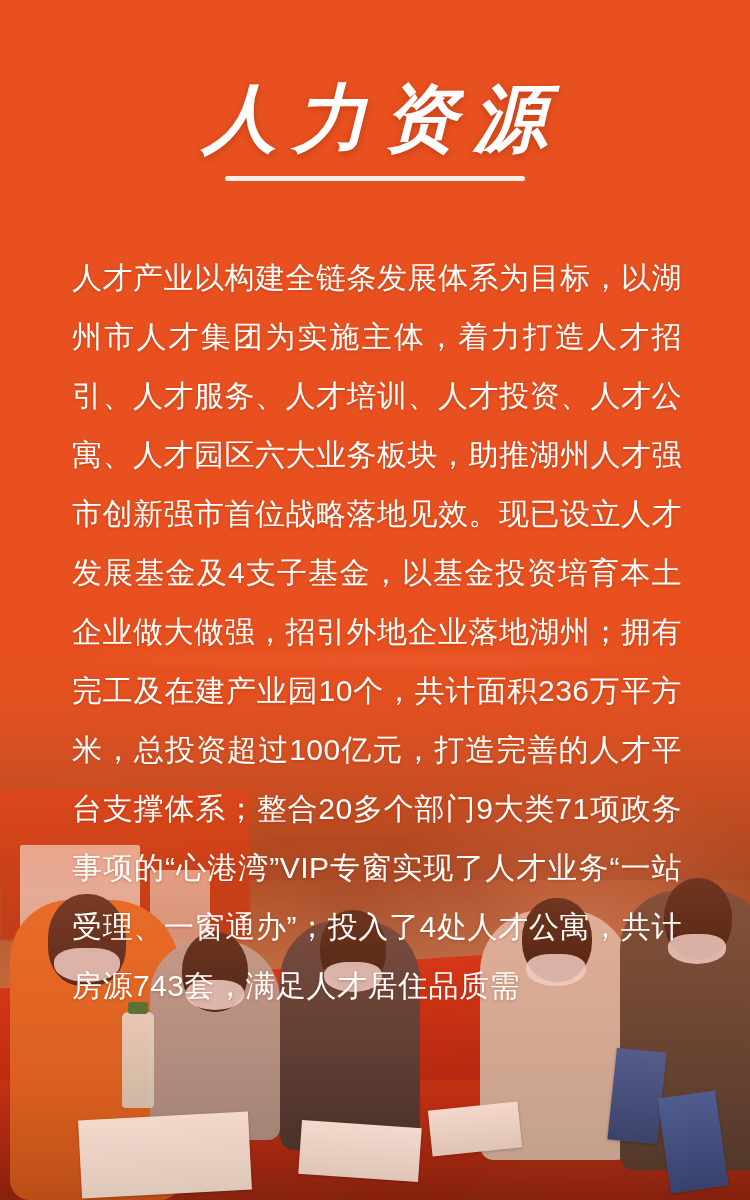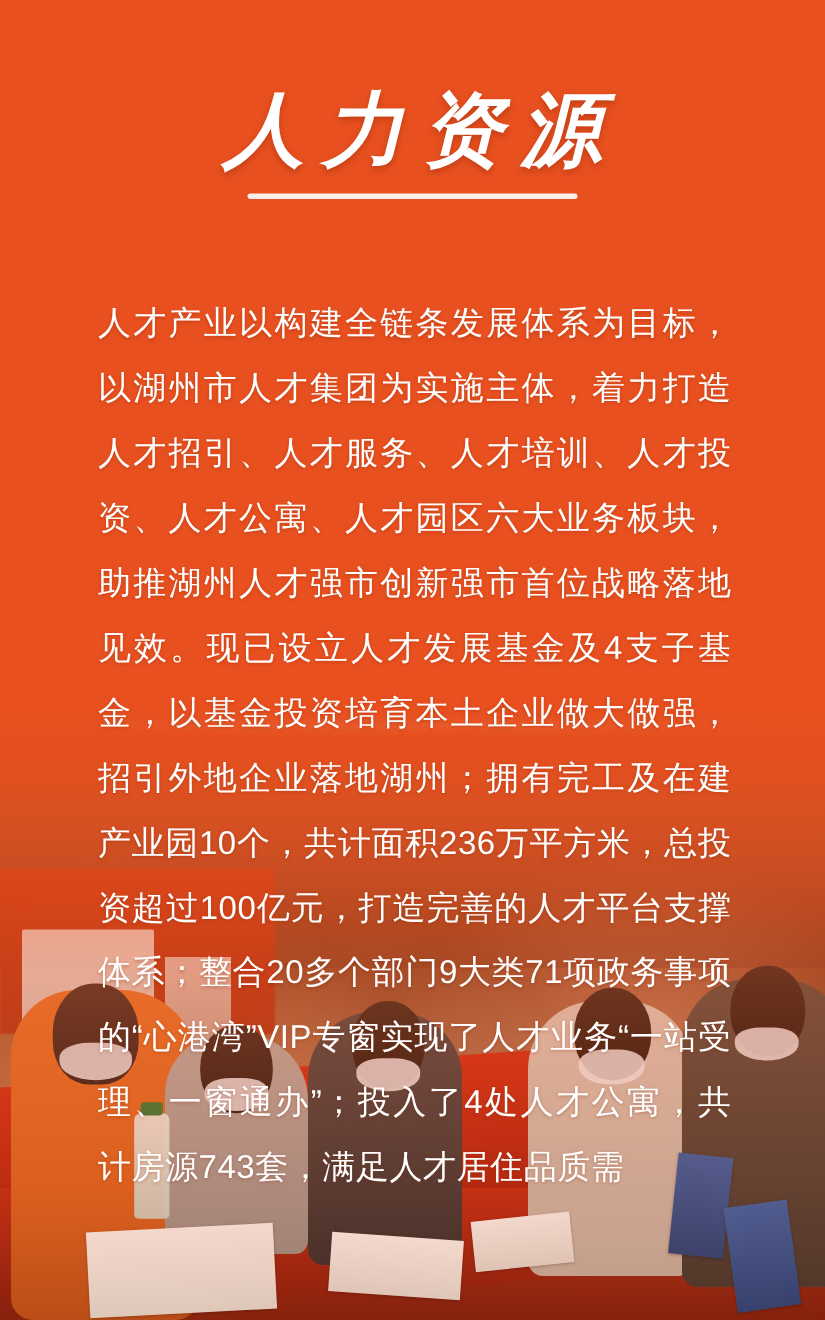"人才产业以构建全链条发展体系为目标，以湖州市人才集团为实施主体，着力打造人才招引" .body-text p { margin: 17px -> 0 }
